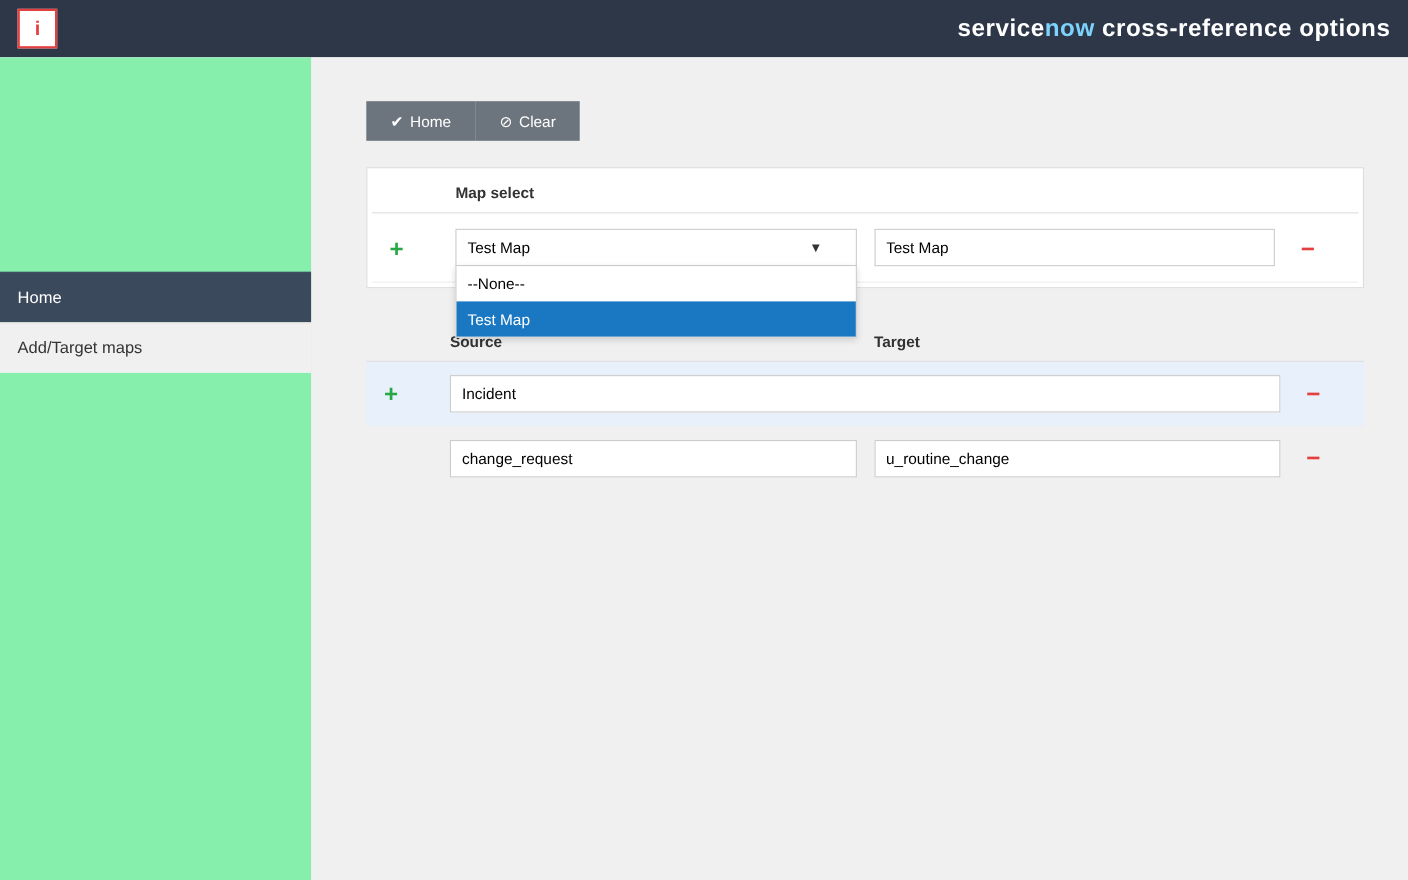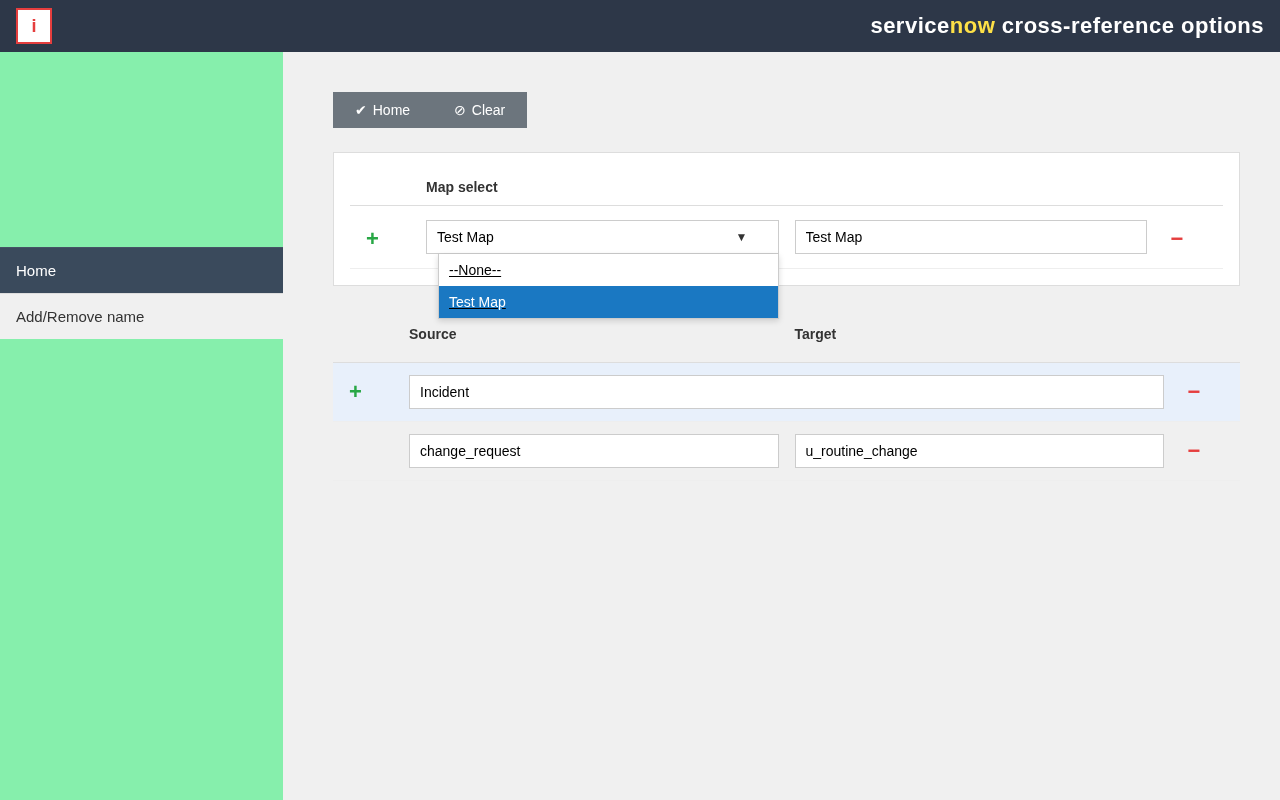"now" #header-title span.now { color: #fde047 -> #7dd3fc }
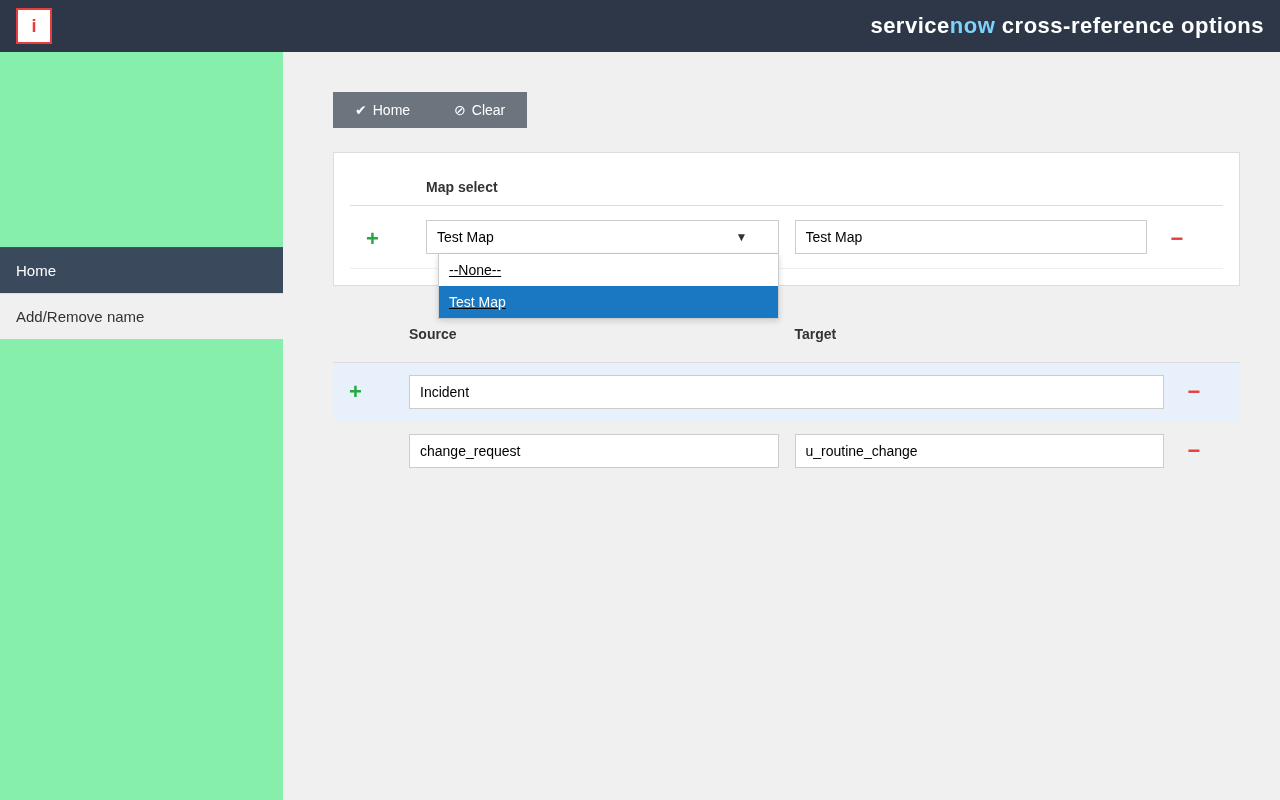"Map select" #map-section { padding: 16px -> 4px }
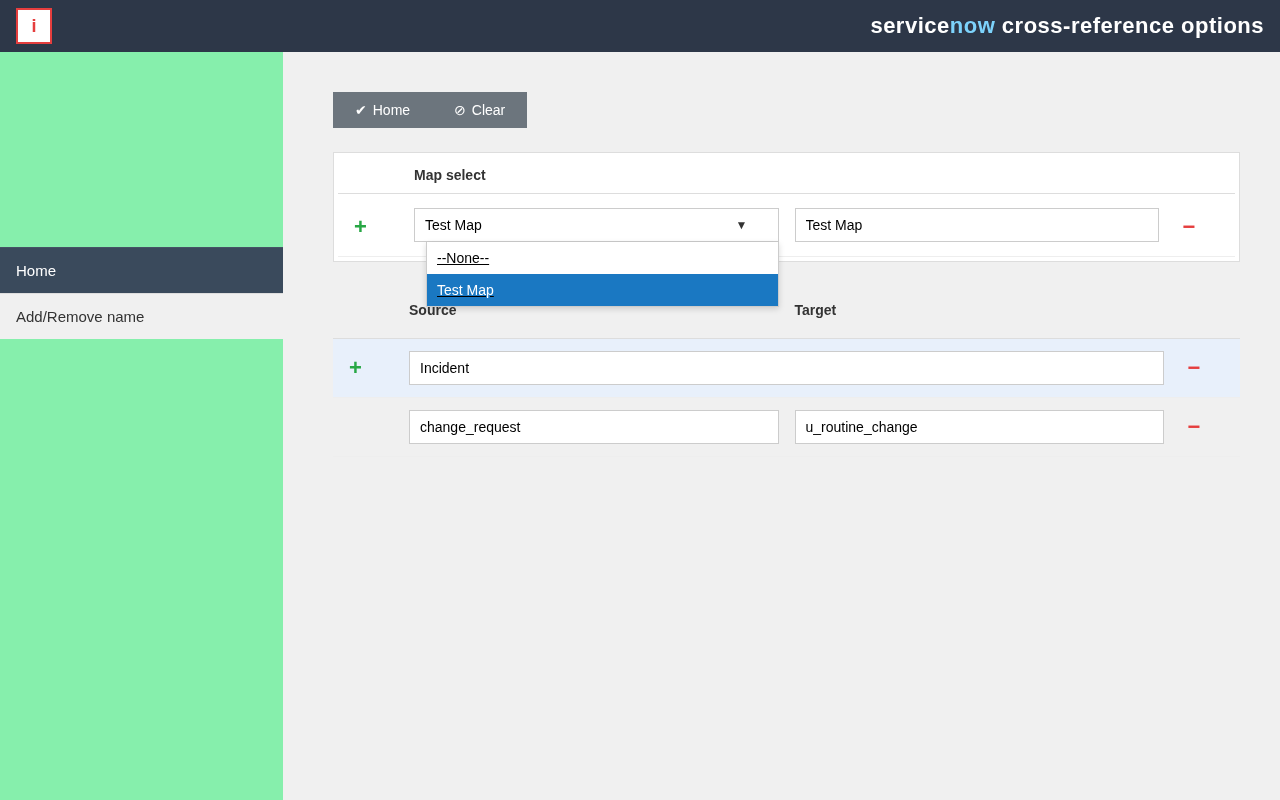"--None--" .dropdown-menu { left: 12px -> 0; text-decoration: underline -> none }
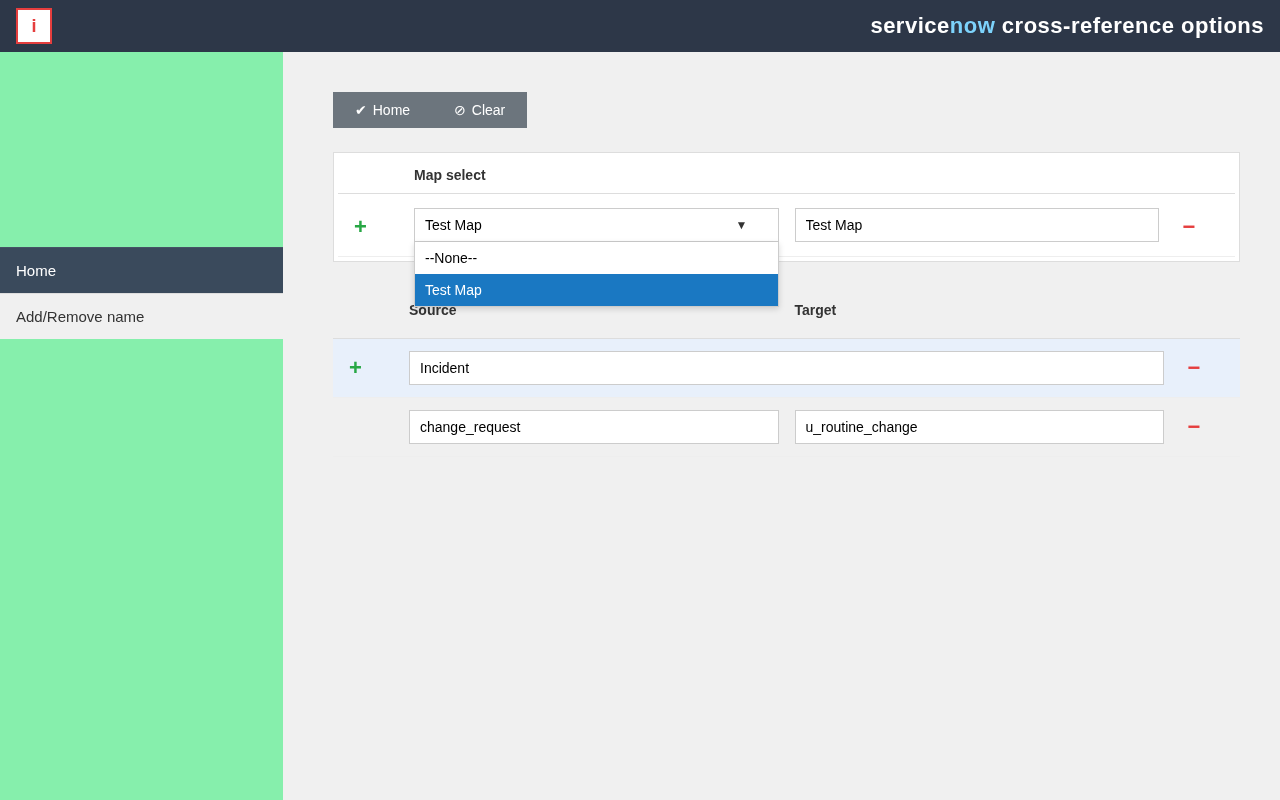"Add/Remove name" span { text: Add/Remove name -> Add/Target maps }
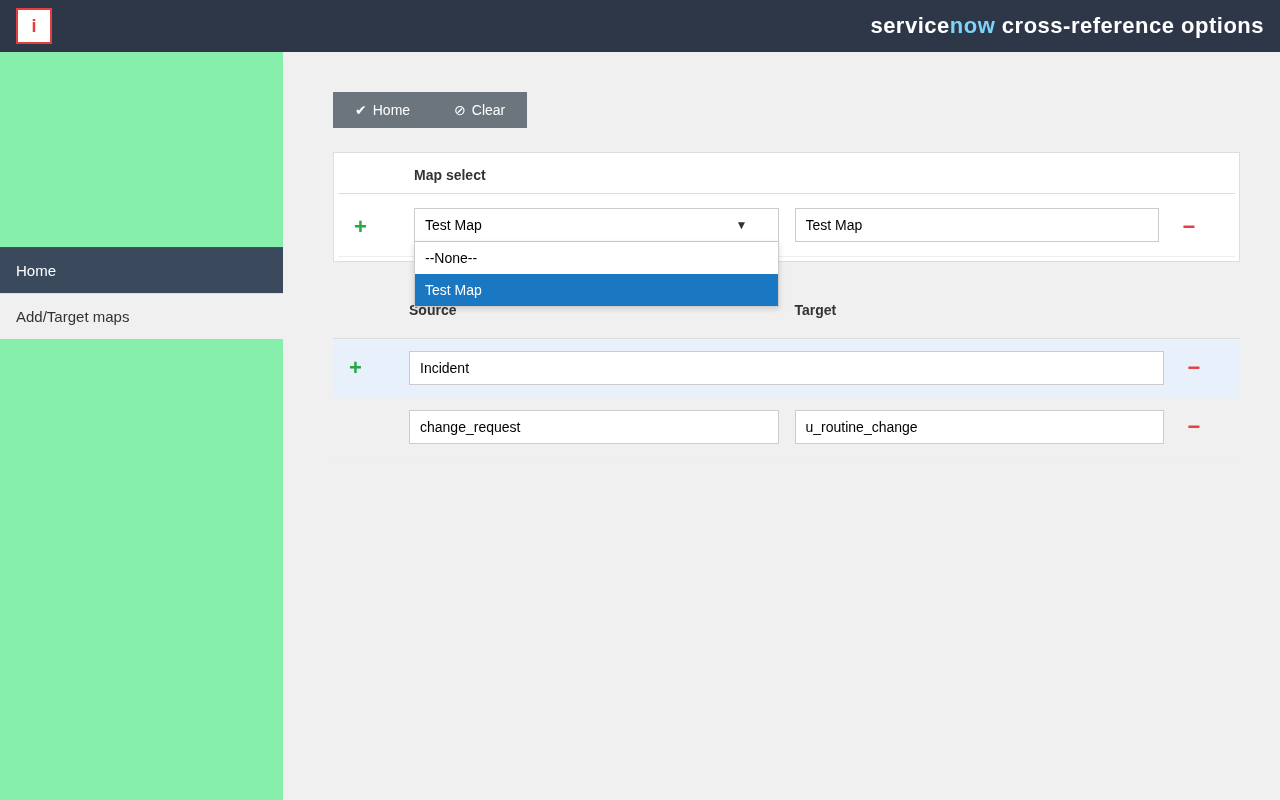"Target" .st-header { padding: 10px 76px 20px 76px -> 10px 76px 10px 76px }
